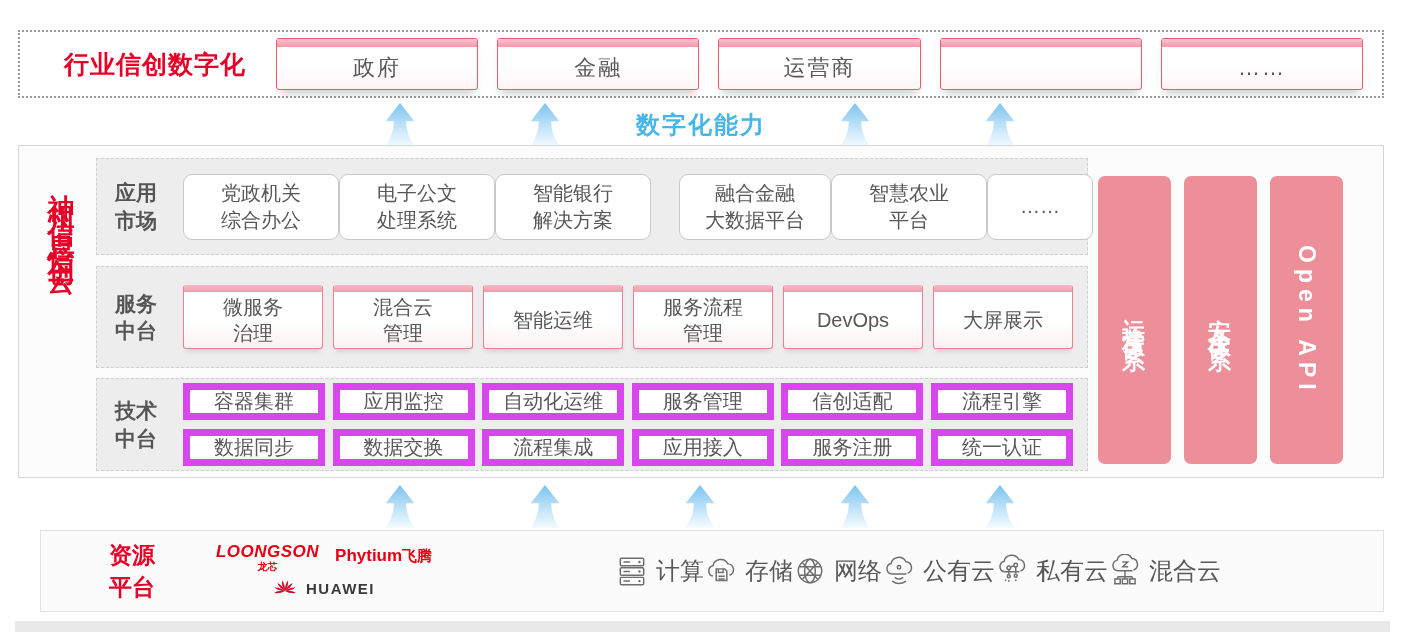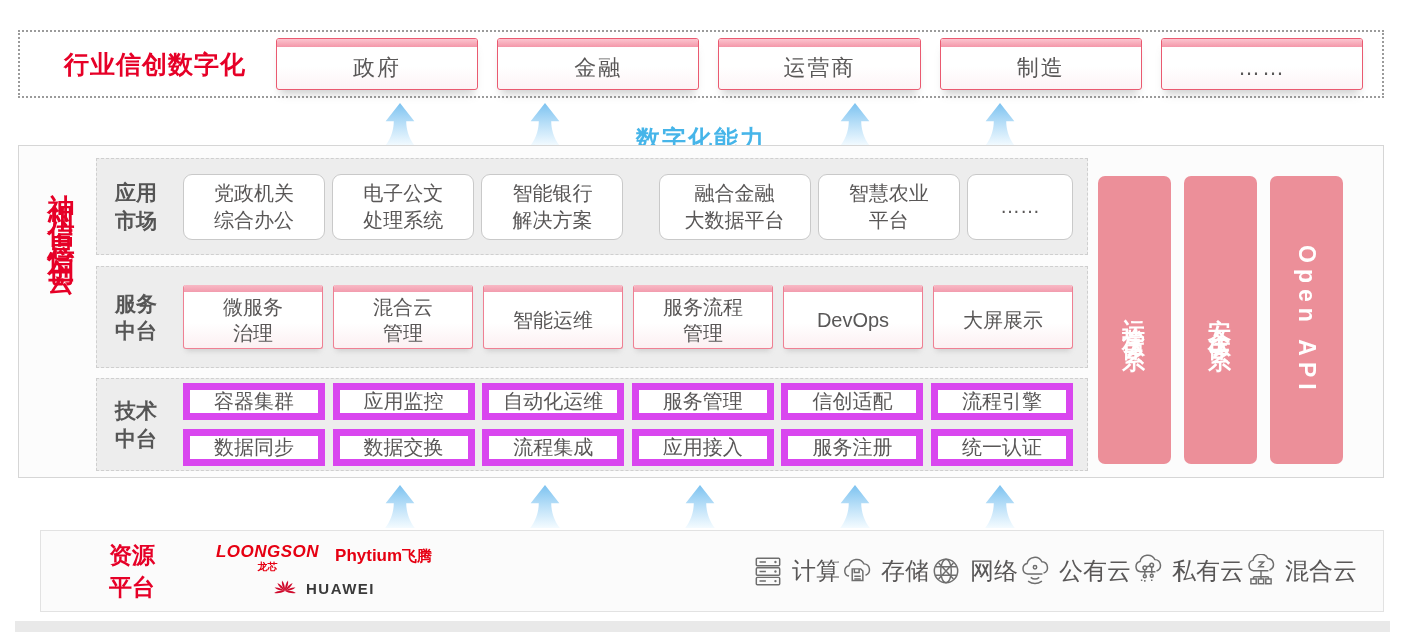"制造" div.industry-label { html: <div>制造</div> -> none }
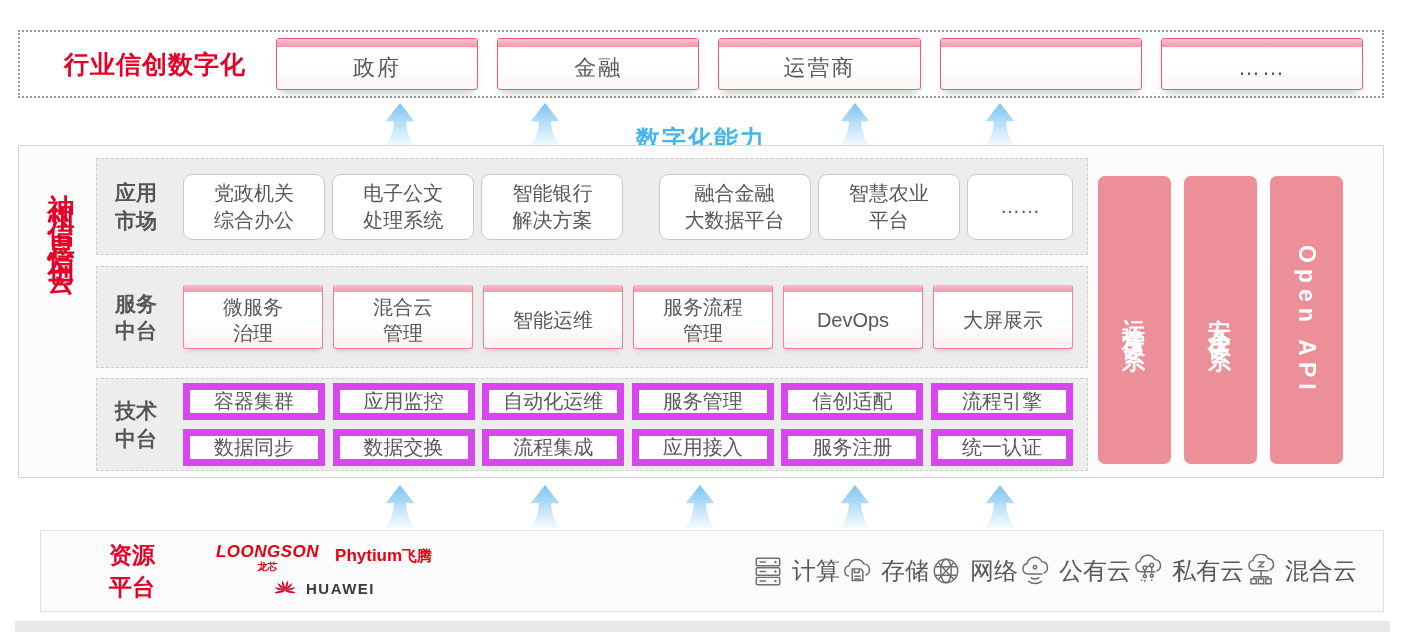"数字化能力" .cap-label { top: 123px -> 109px }
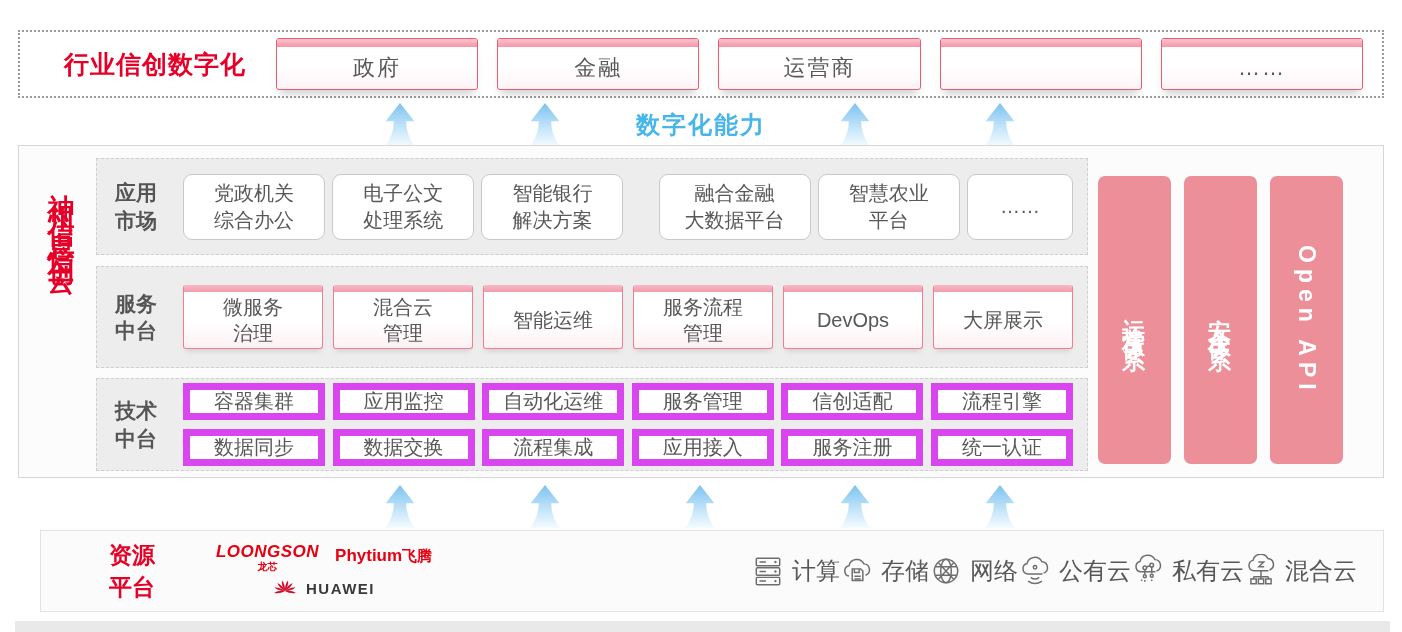"党政机关" .card-app { width: 142px -> 156px }
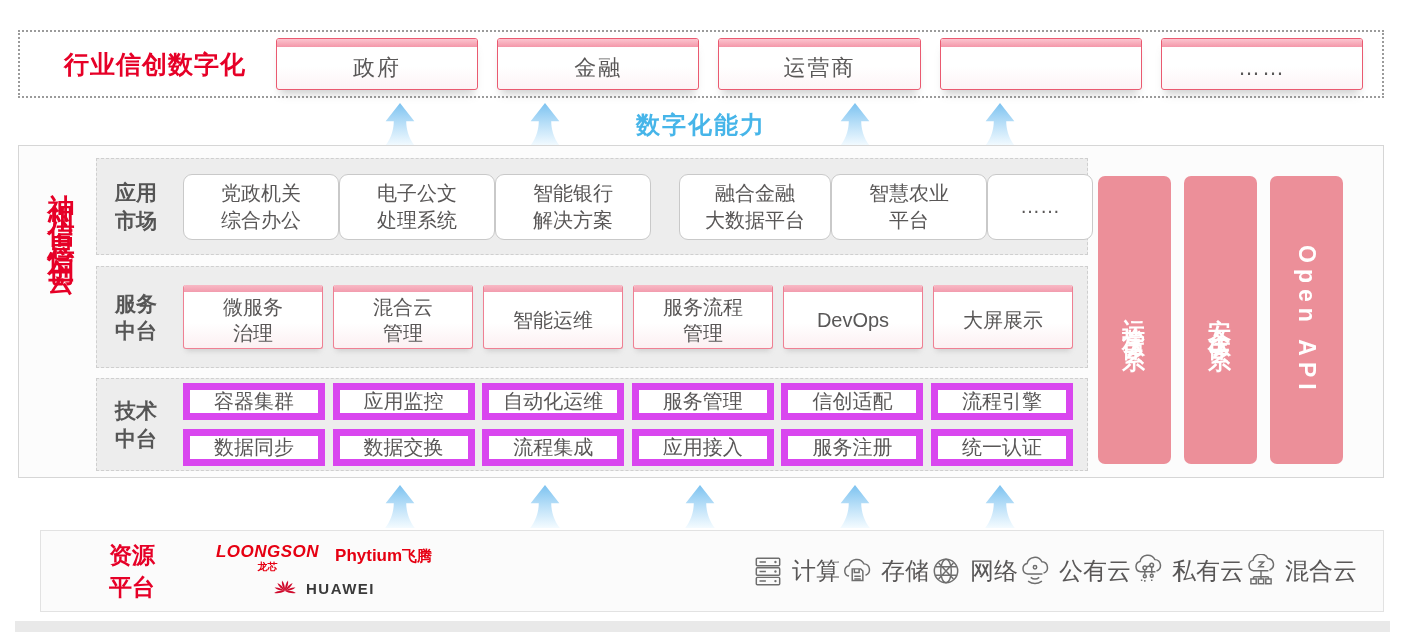"计算" .resource-items { justify-content: flex-end -> center }
